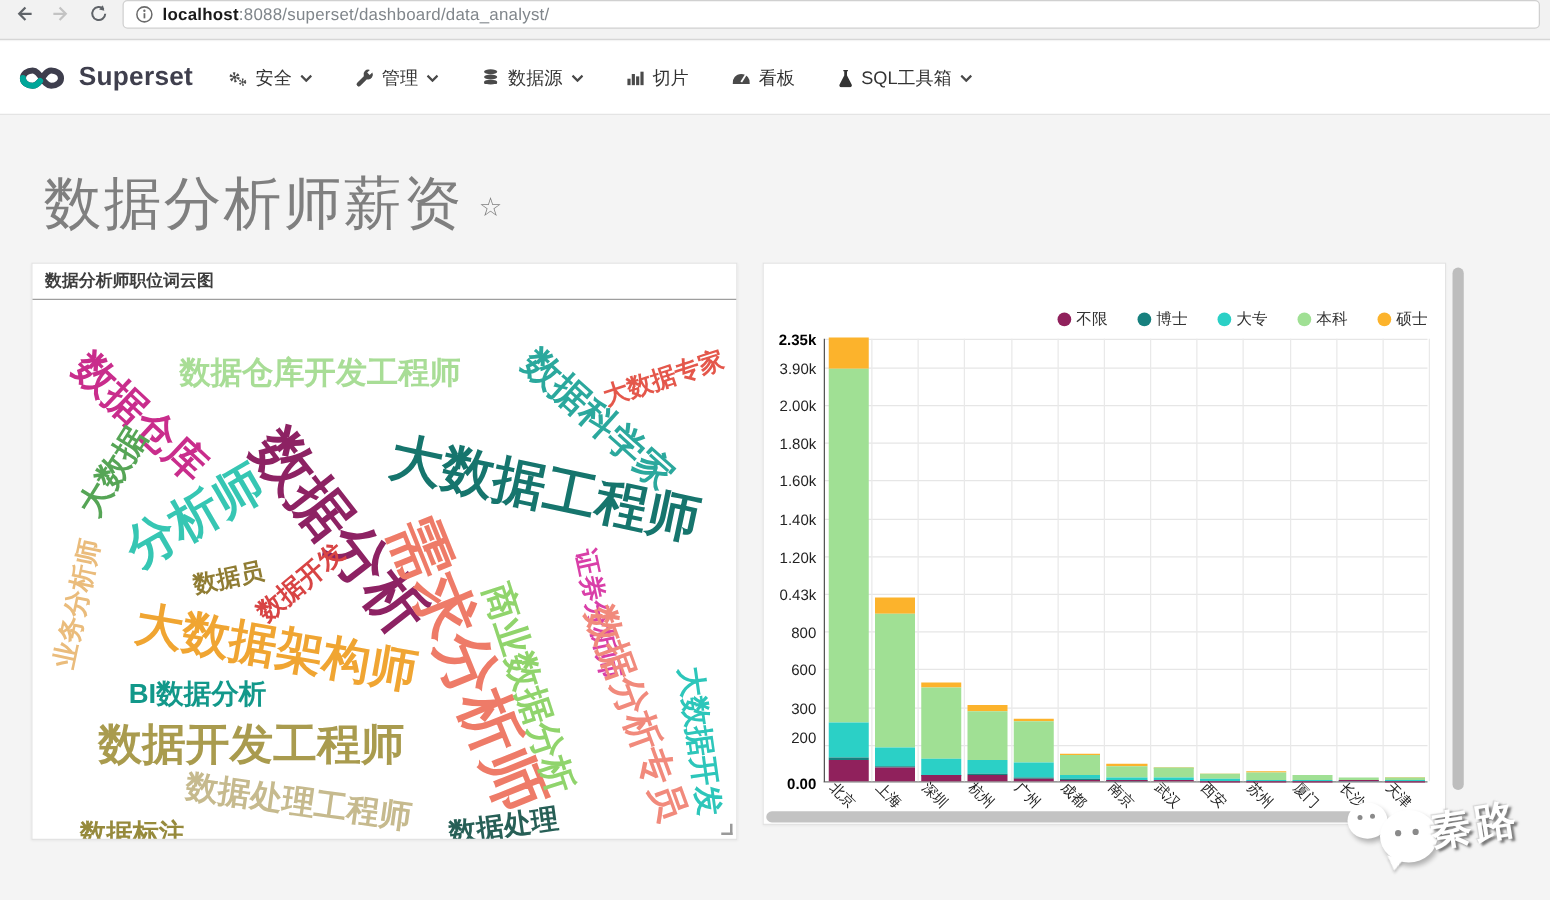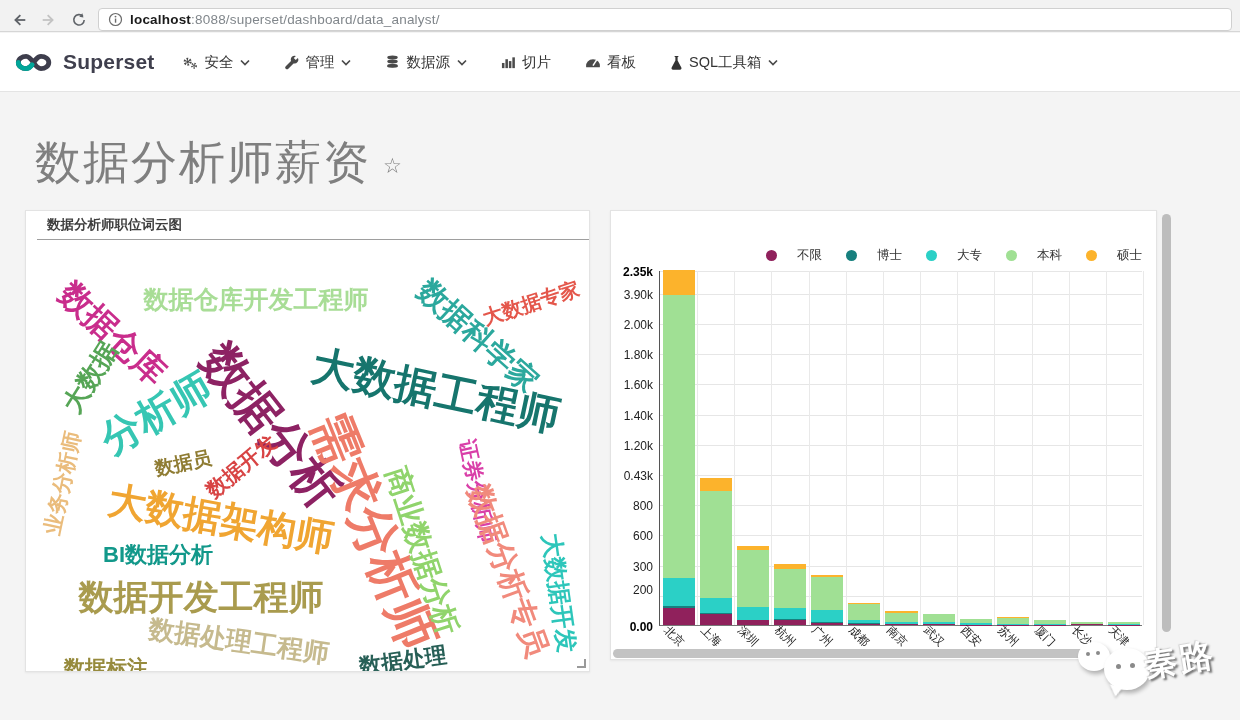"localhost:8088/superset/dashboard/data_a" .browser-bar { align-items: flex-end -> flex-start }
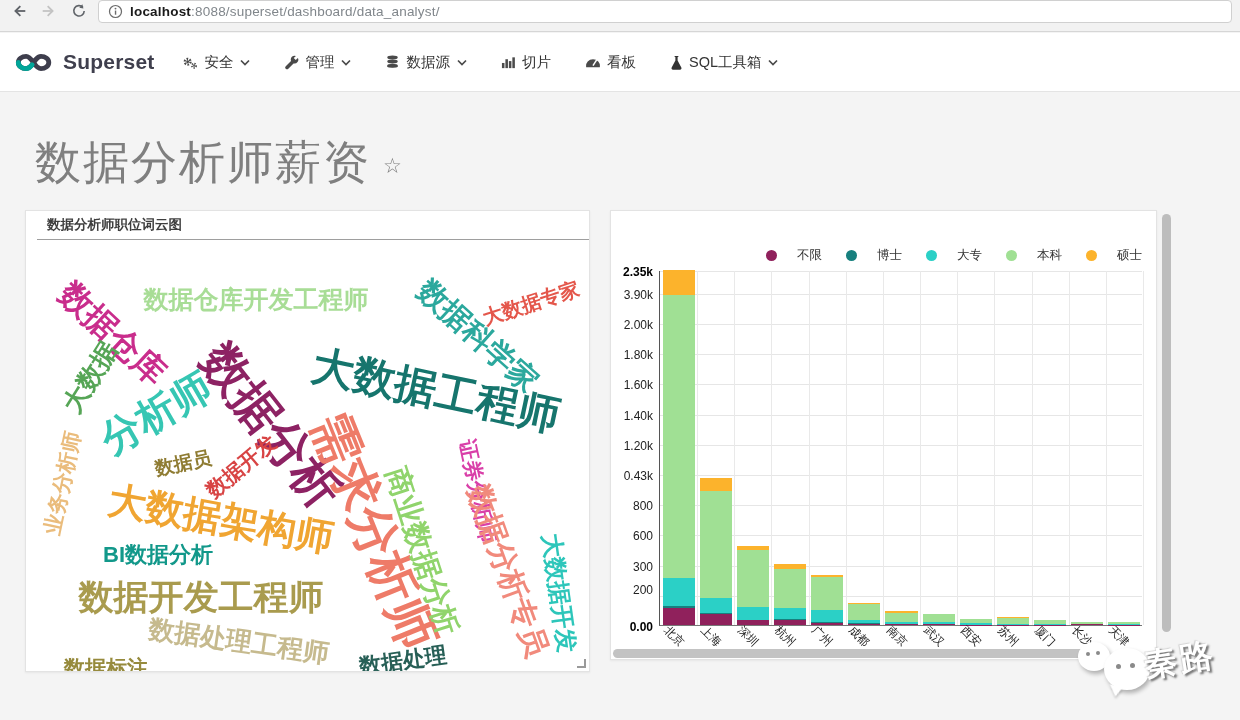"数据分析师职位词云图" .wordcloud-panel { padding-left: 11px -> none }
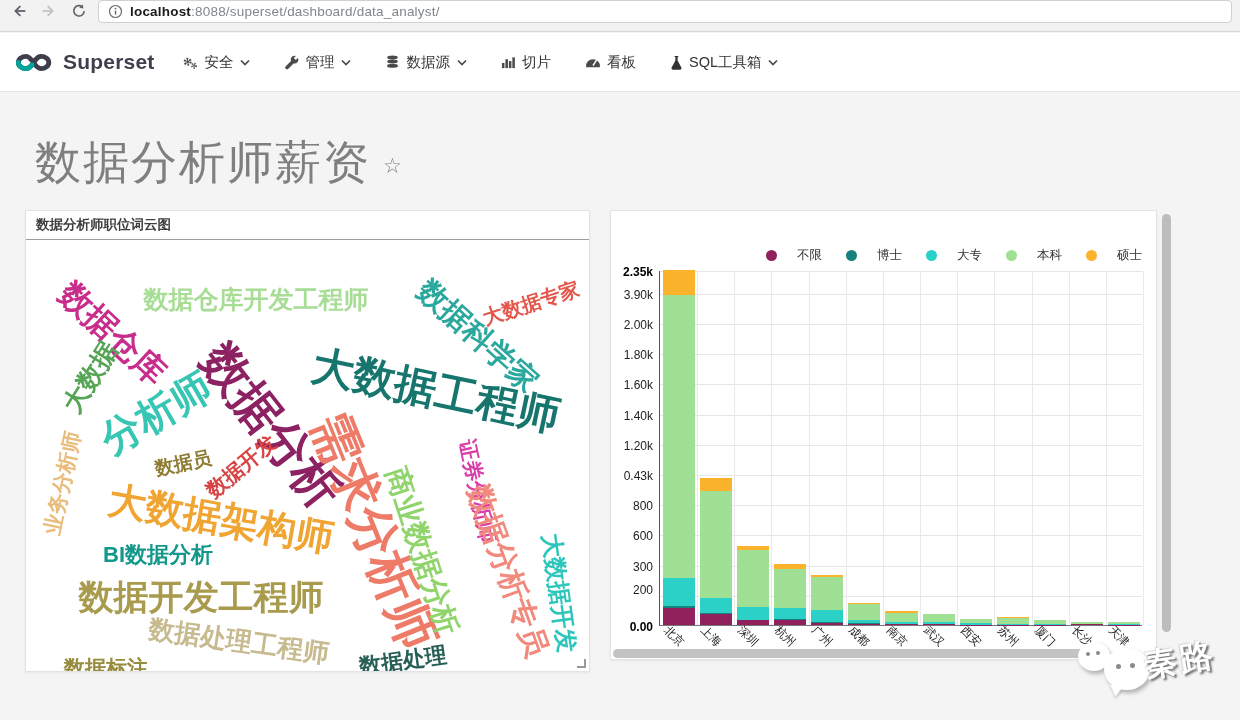"不限" .legend-item { gap: 20px -> 4px }
